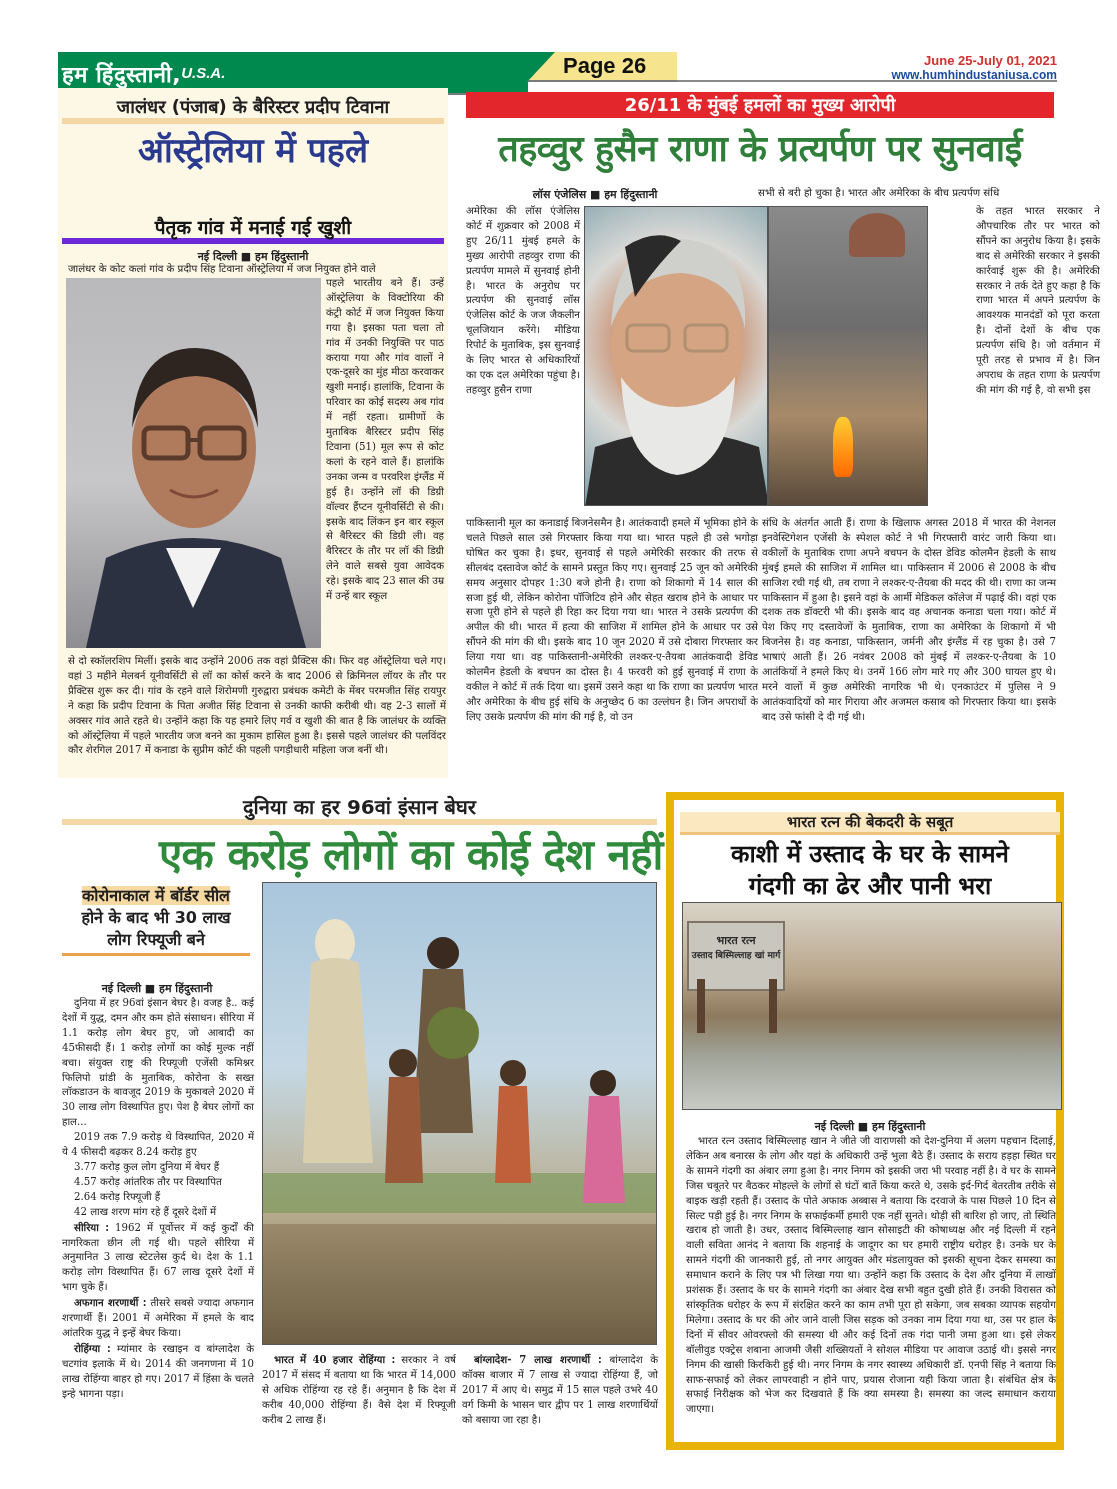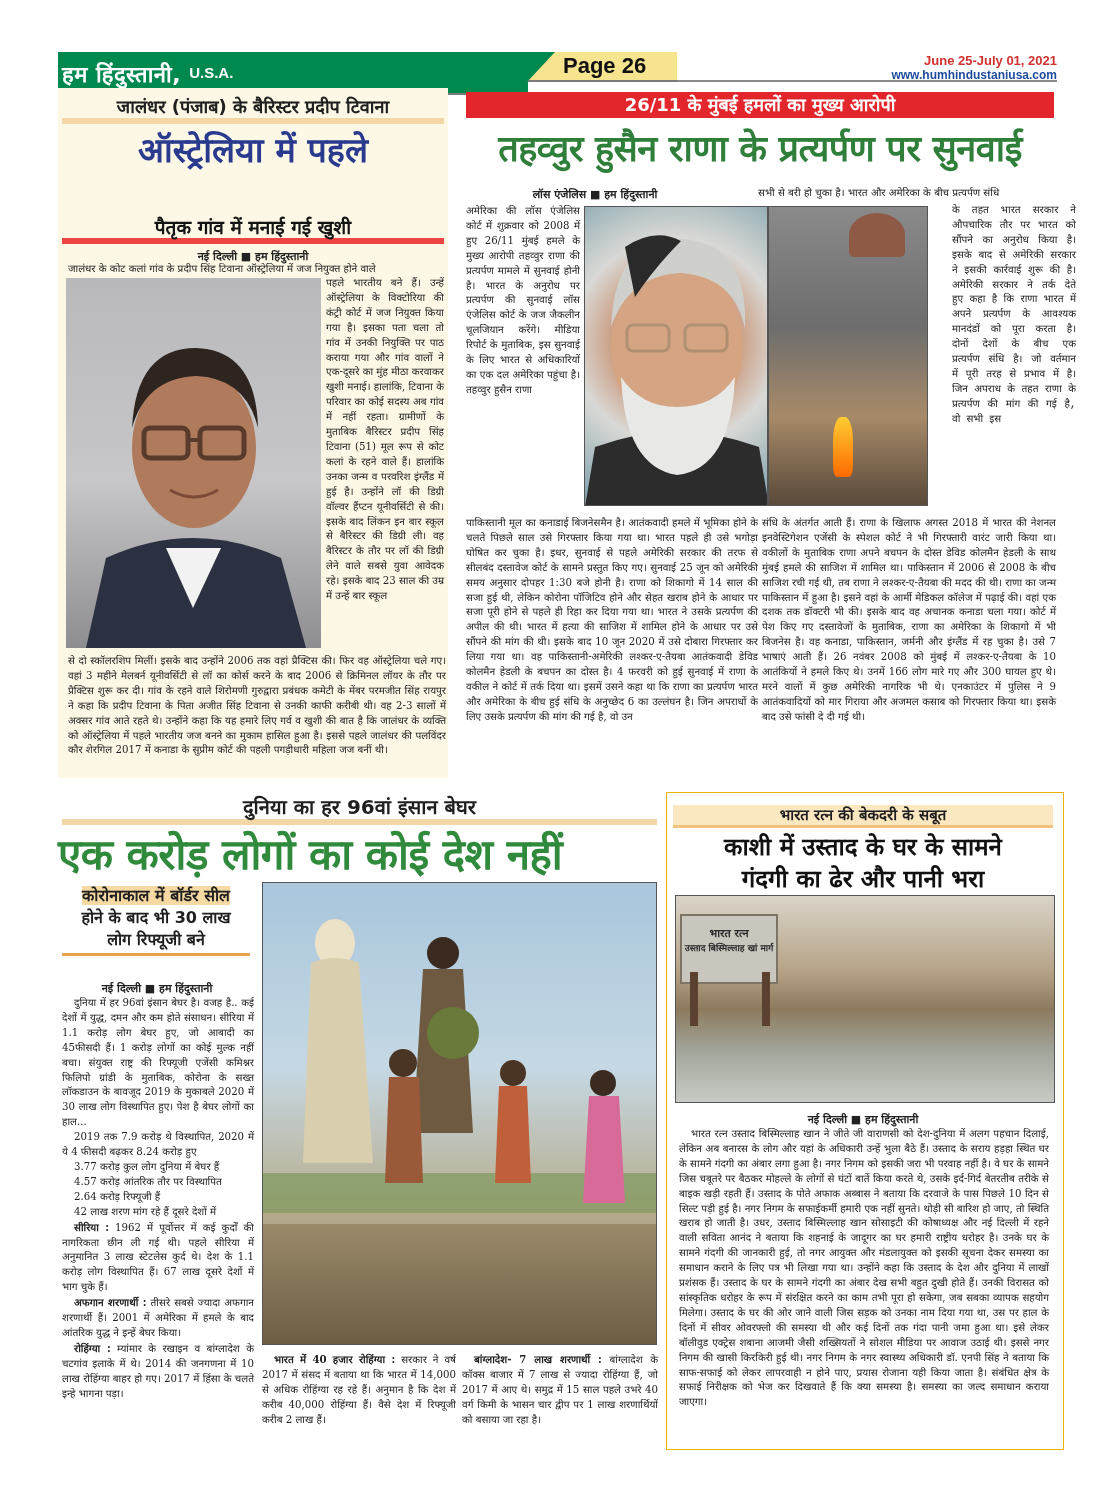"U.S.A." .masthead .usa { font-style: none -> italic; margin-left: 8px -> none }
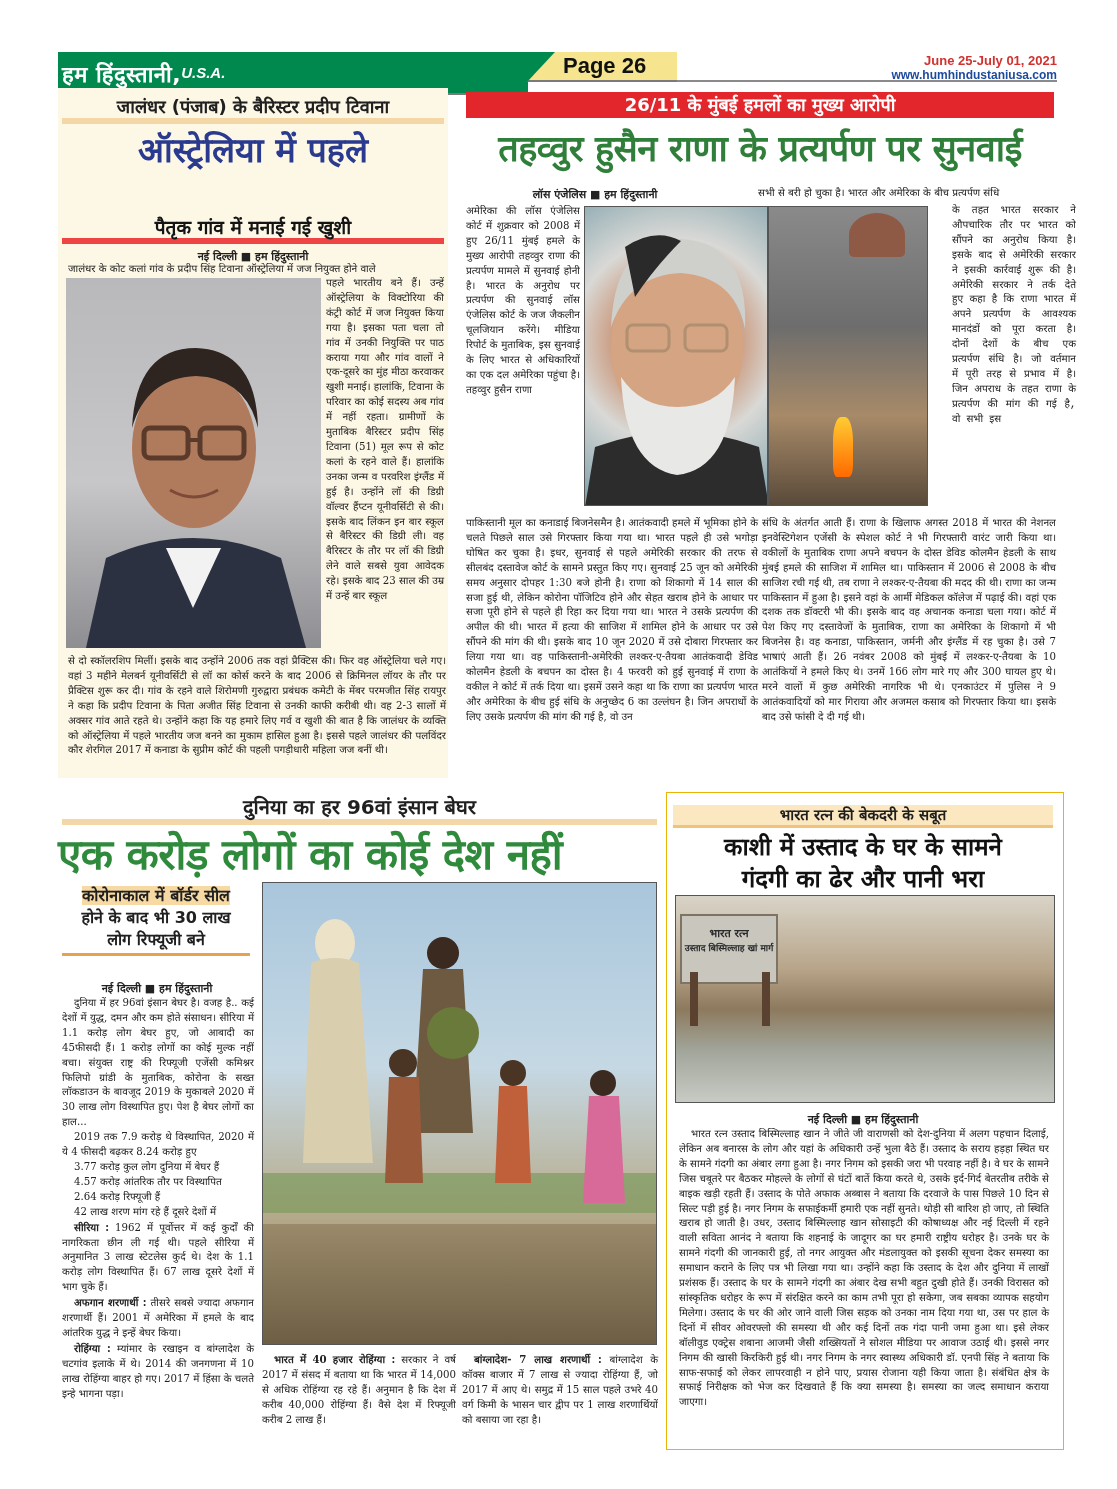"के तहत भारत सरकार ने" .art2-col3 { font-family: Liberation Mono, monospace -> none; left: 952px -> 976px }
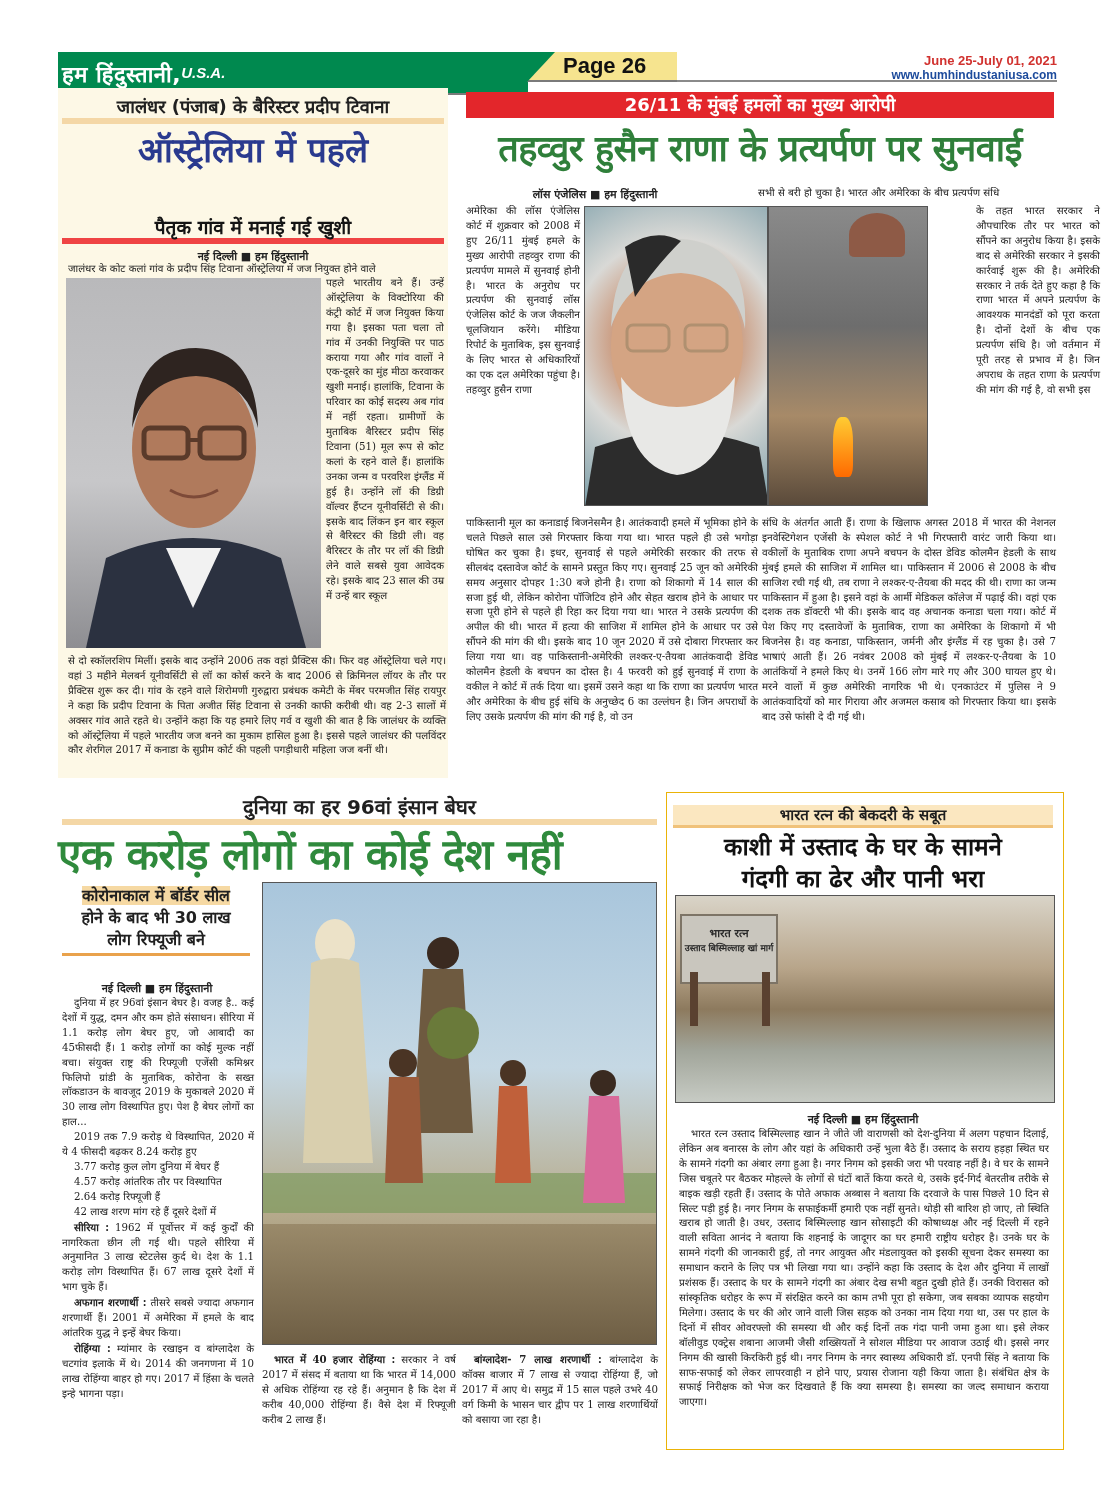"पैतृक गांव में मनाई गई" .art1 .subhead { border-bottom: 6px solid #ef4444 -> 6px solid #6d28d9 }
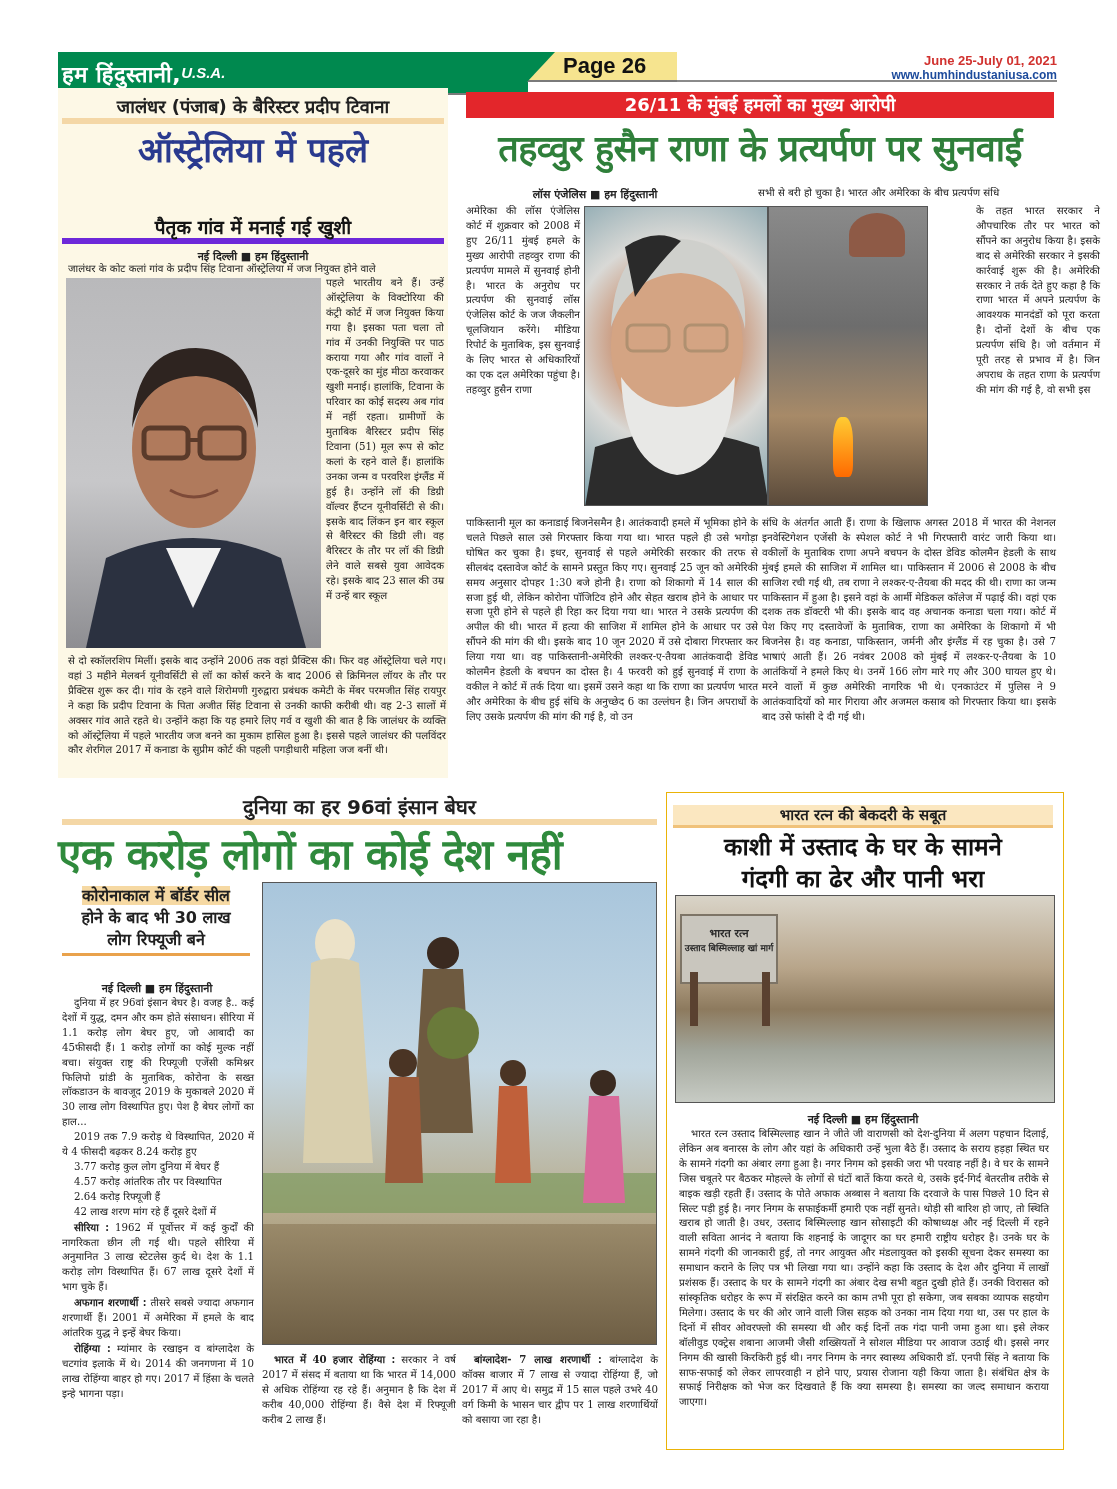"भारत रत्न की बेकदरी के" .art4 { border: 1px solid #eab308 -> 8px solid #eab308 }
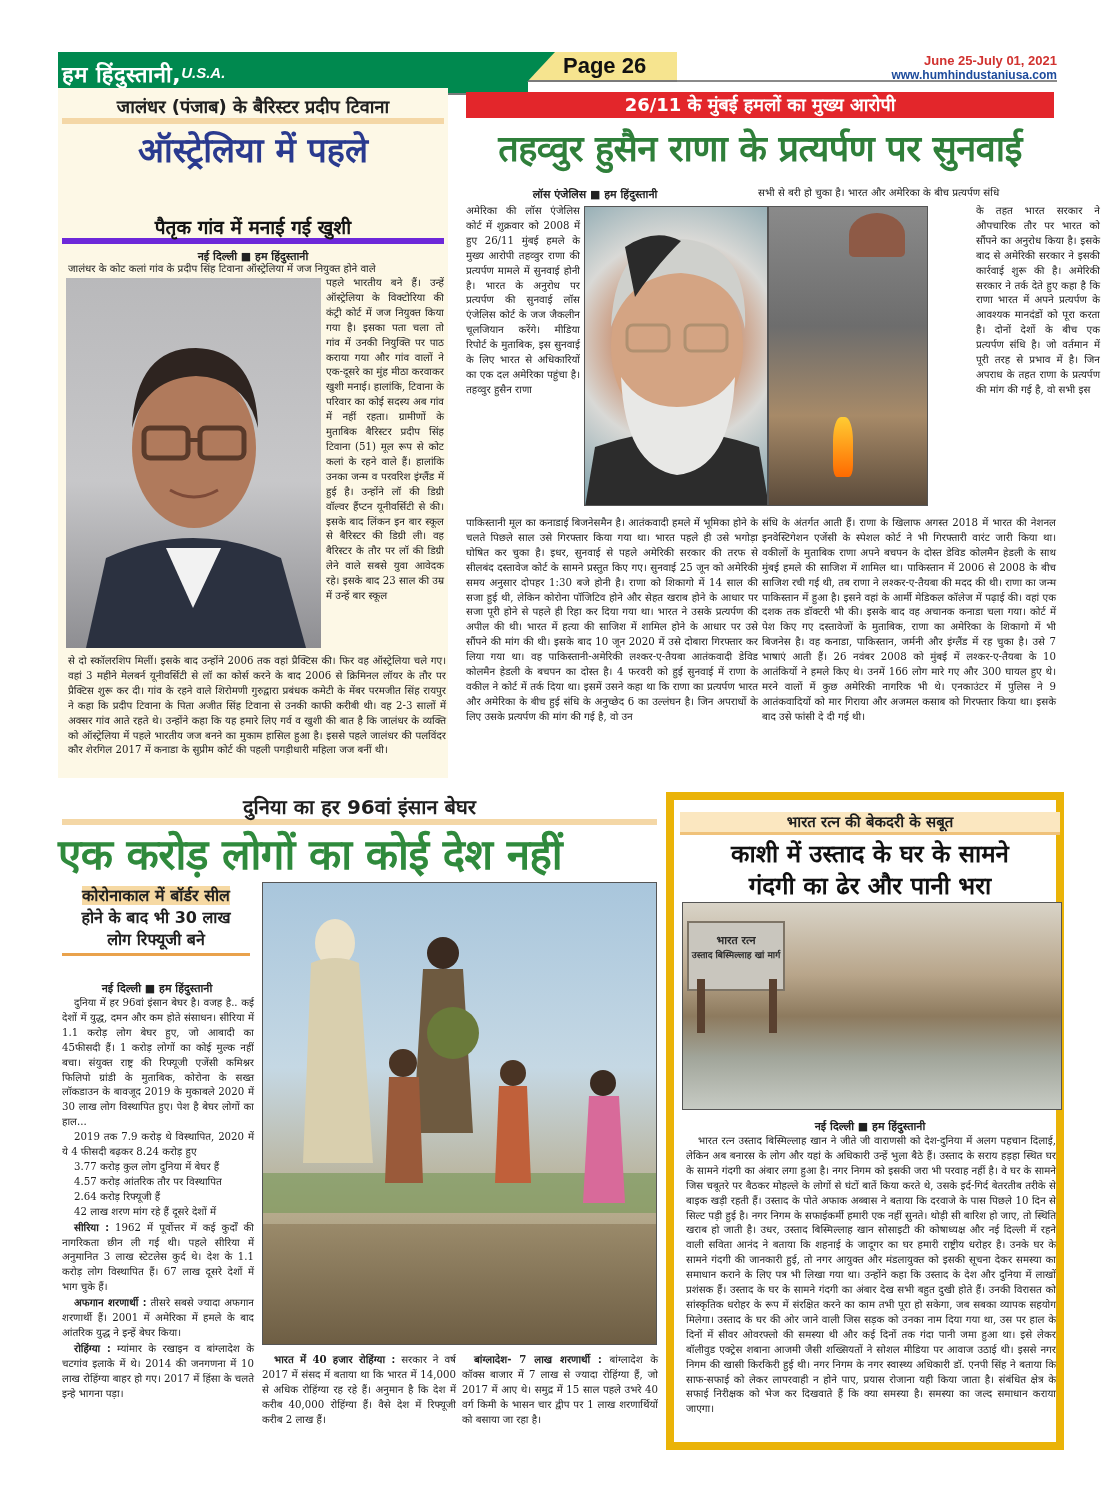"एक करोड़ लोगों का कोई" .art3-headline { text-align: left -> right }
